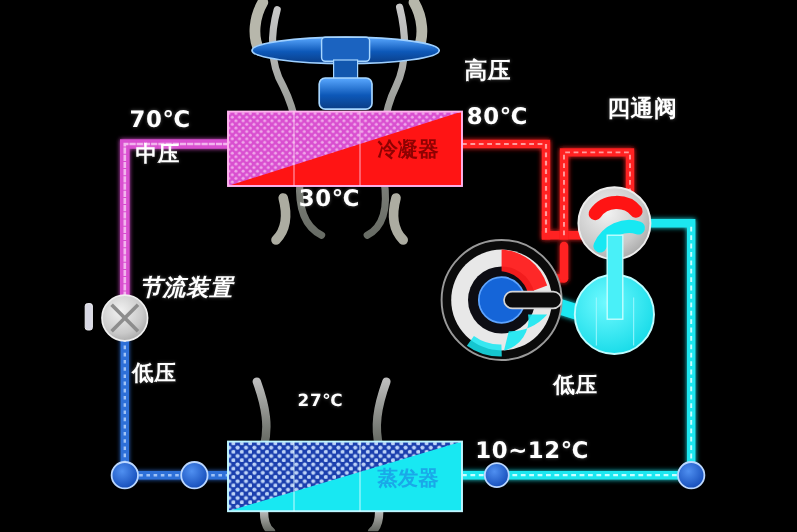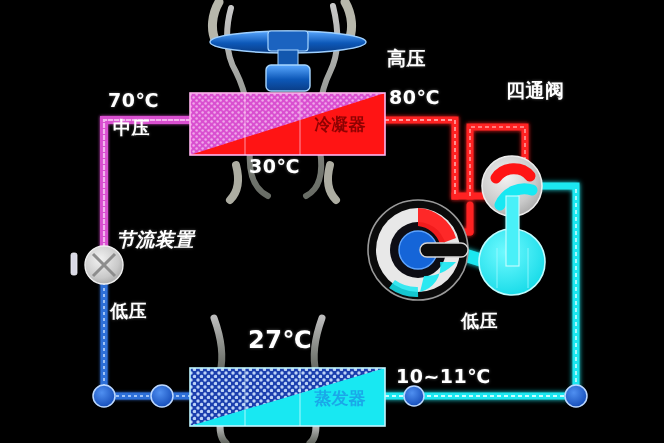"27℃" div.lbl { font-size: 24px -> 14px }
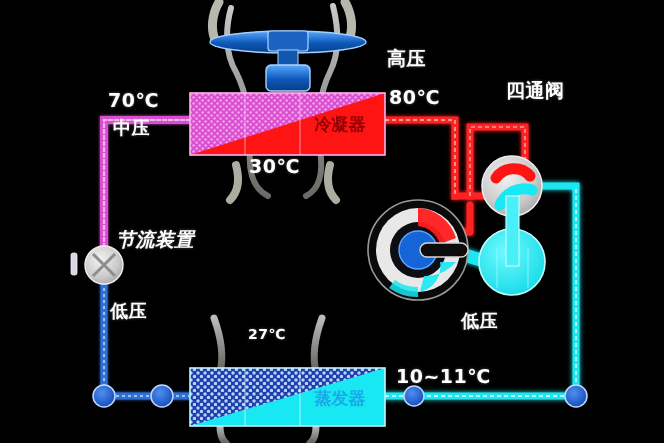"10~11℃" div.lbl { text: 11 -> 12 }
